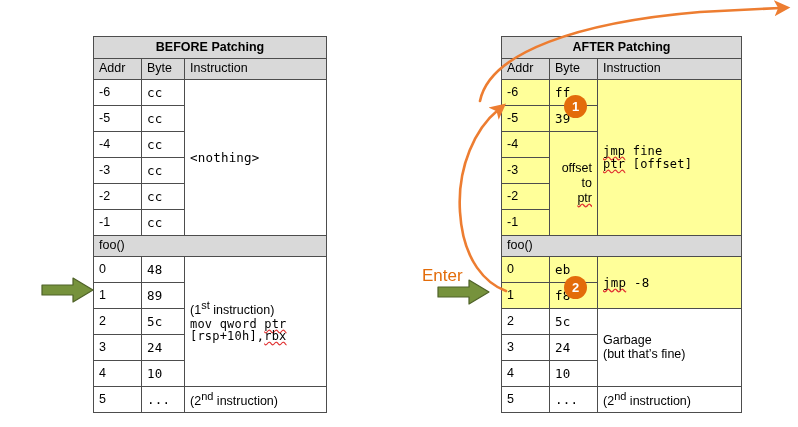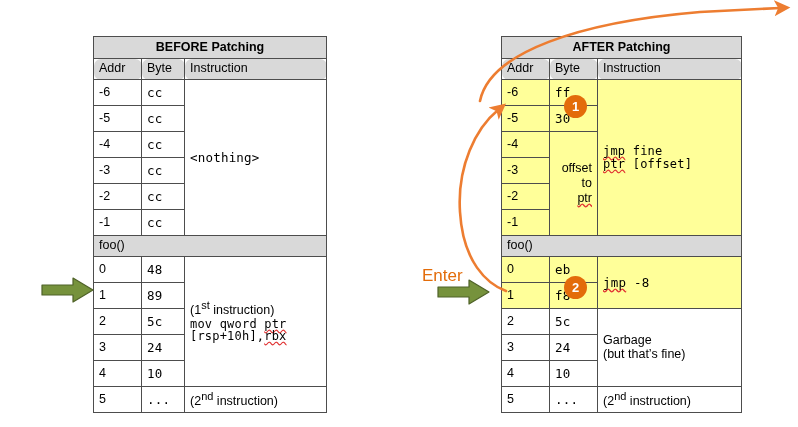"Addr" .hdr td { border-radius: 7px -> none }
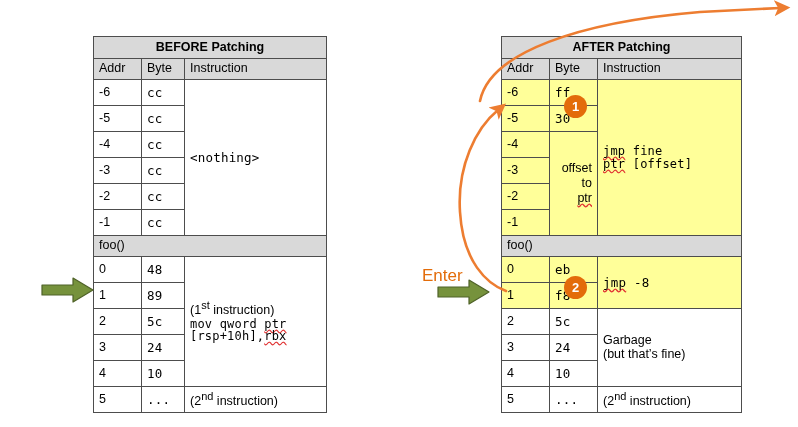"30" td.mono { text: 30 -> 39 }
